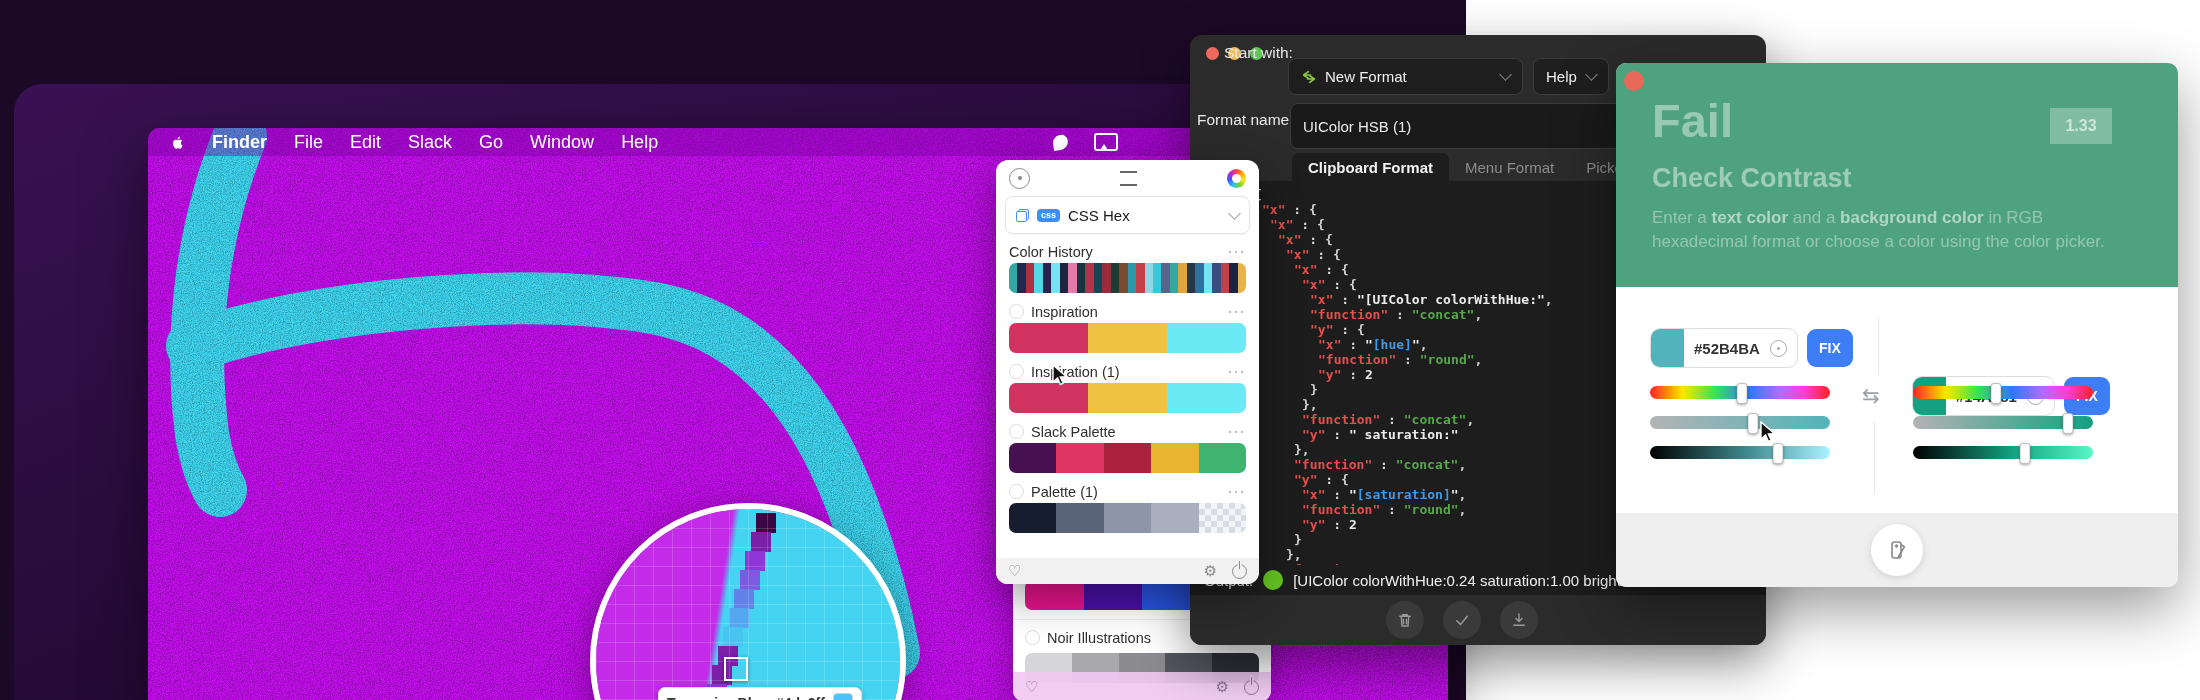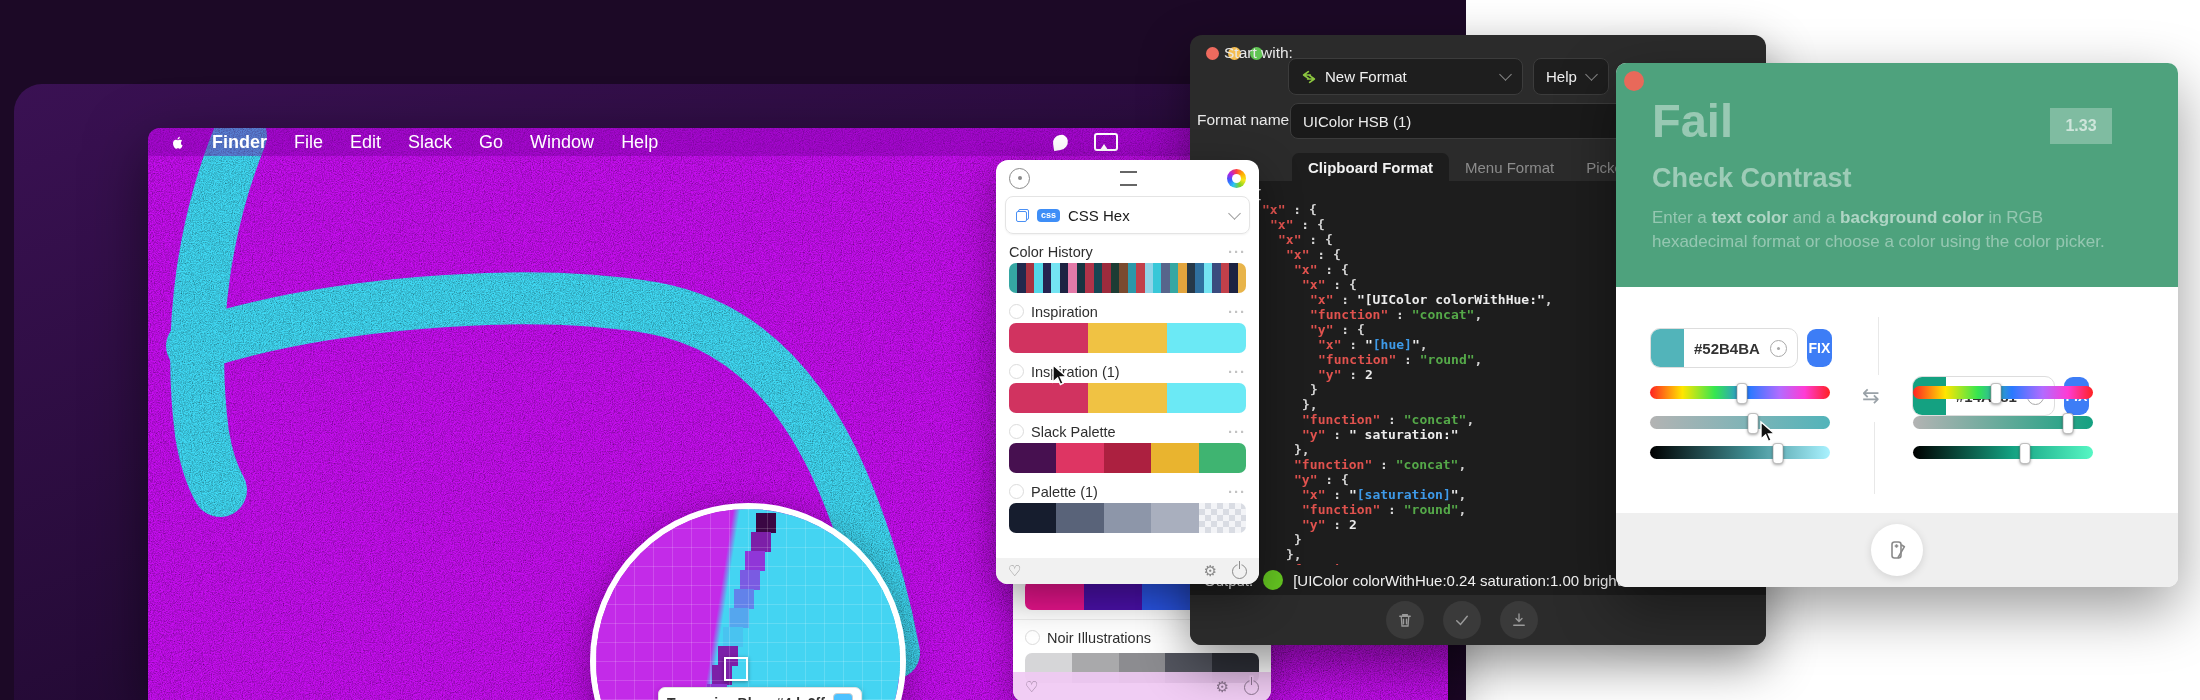"UIColor HSB (1)" .input-dark { height: 36px -> 46px }
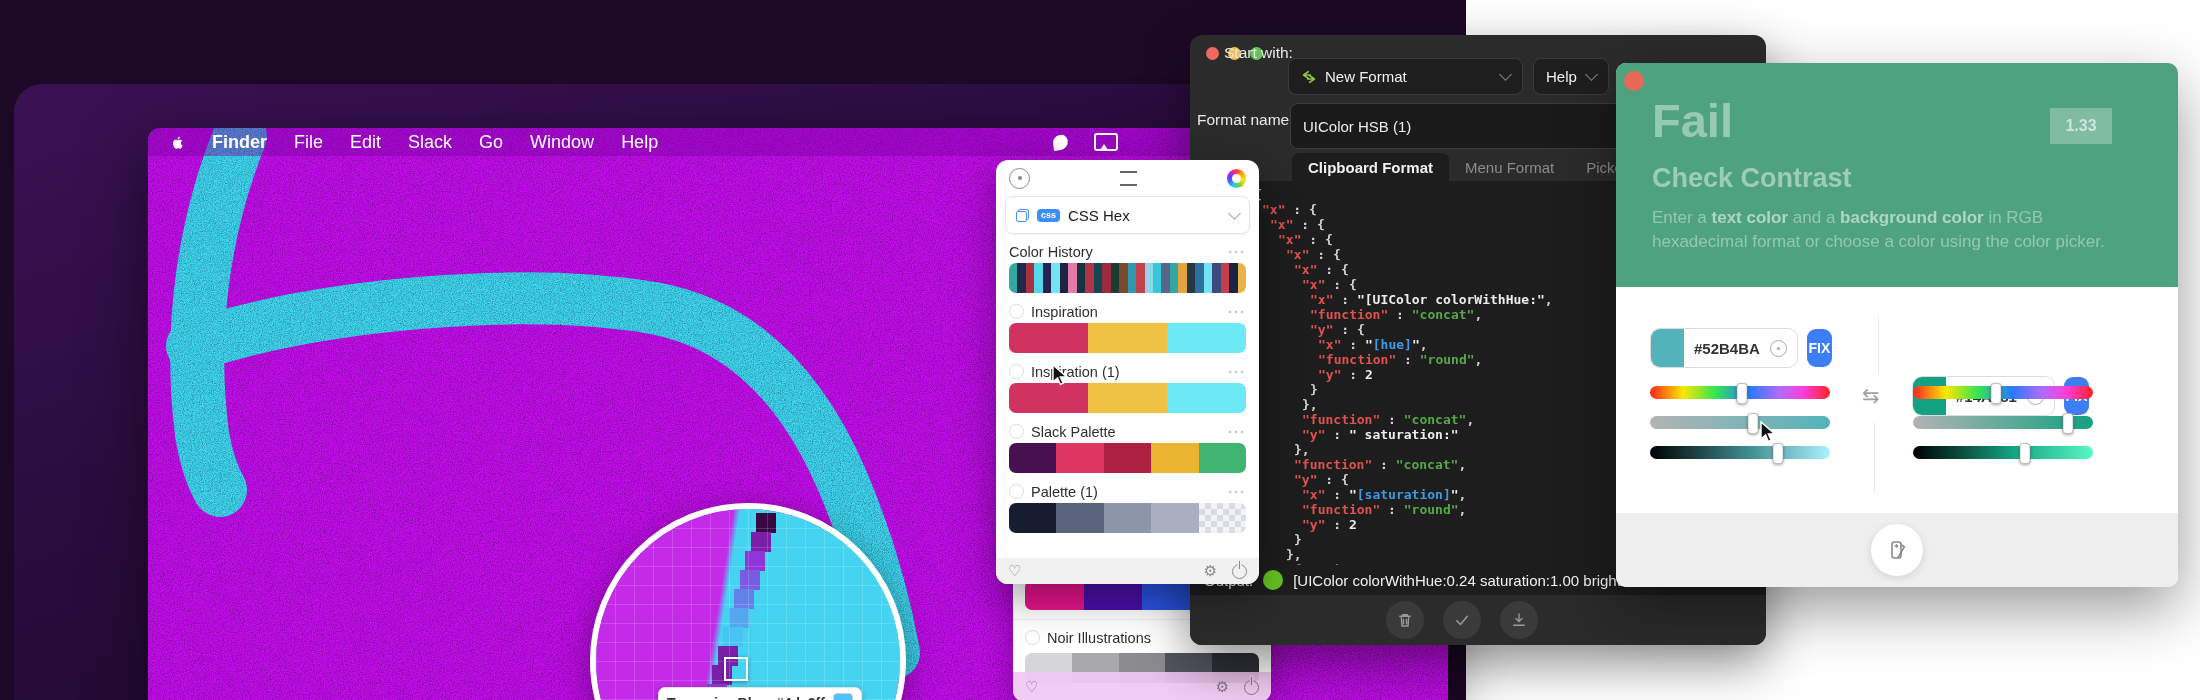"FIX" .fixbtn { width: 25px -> 46px }
